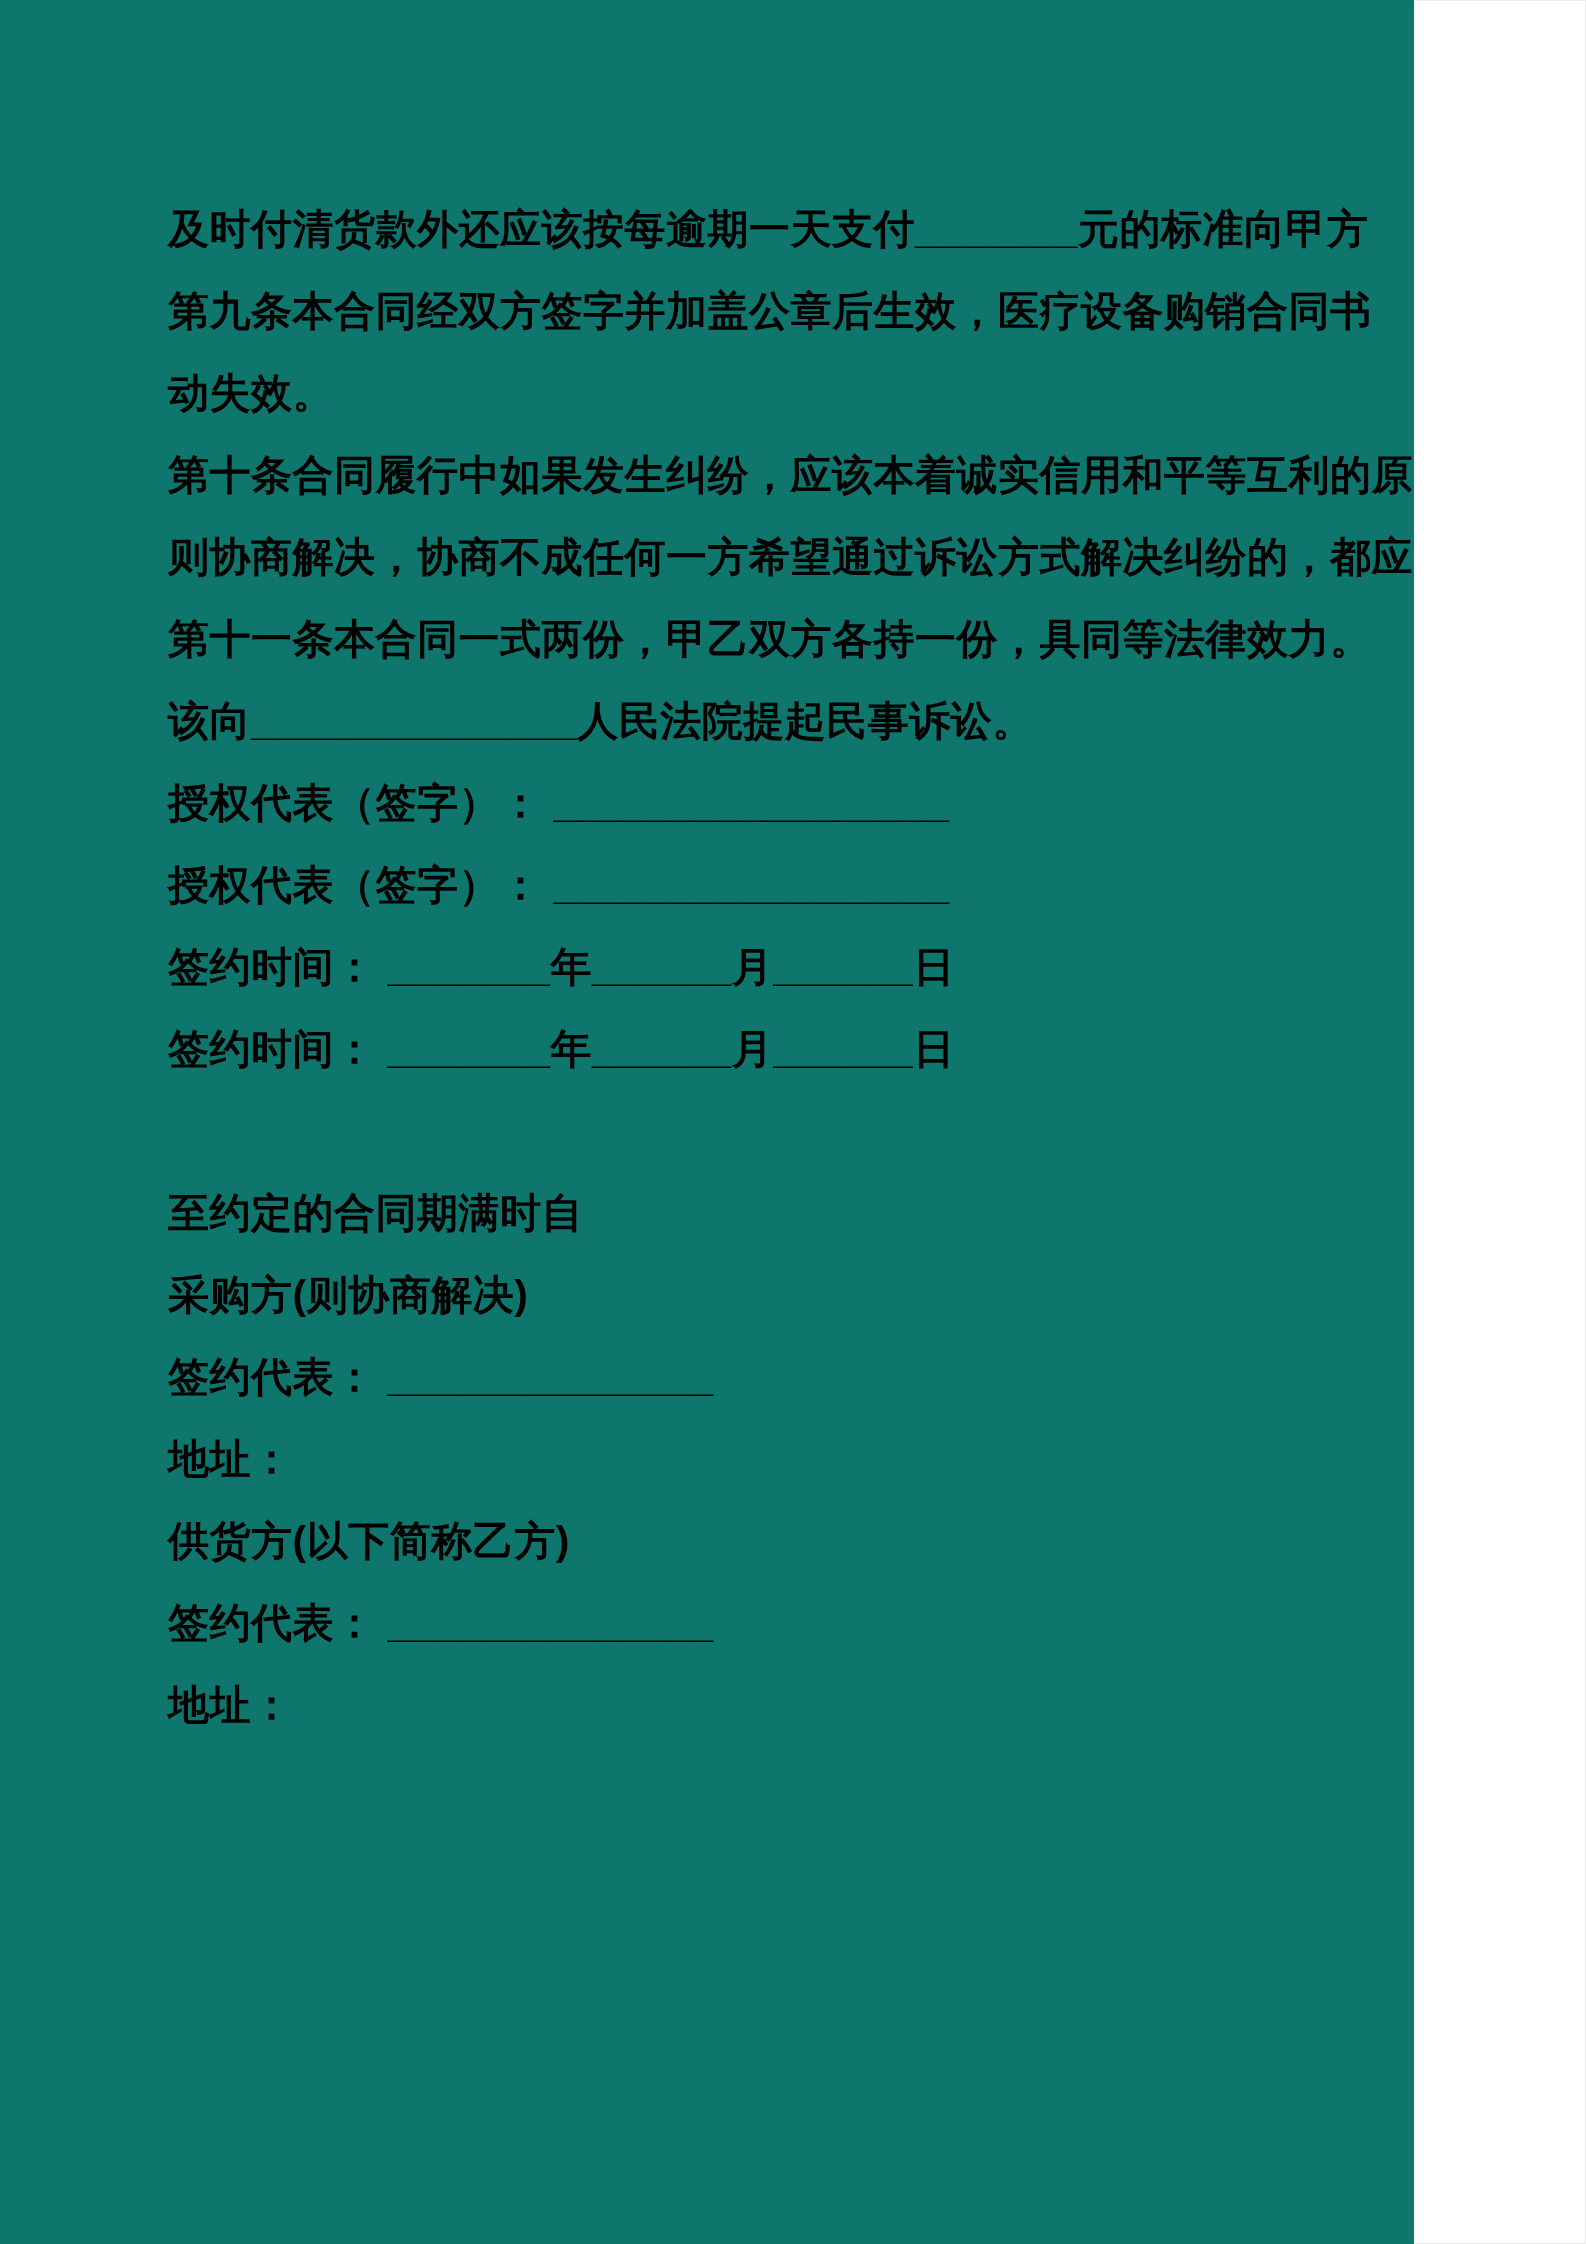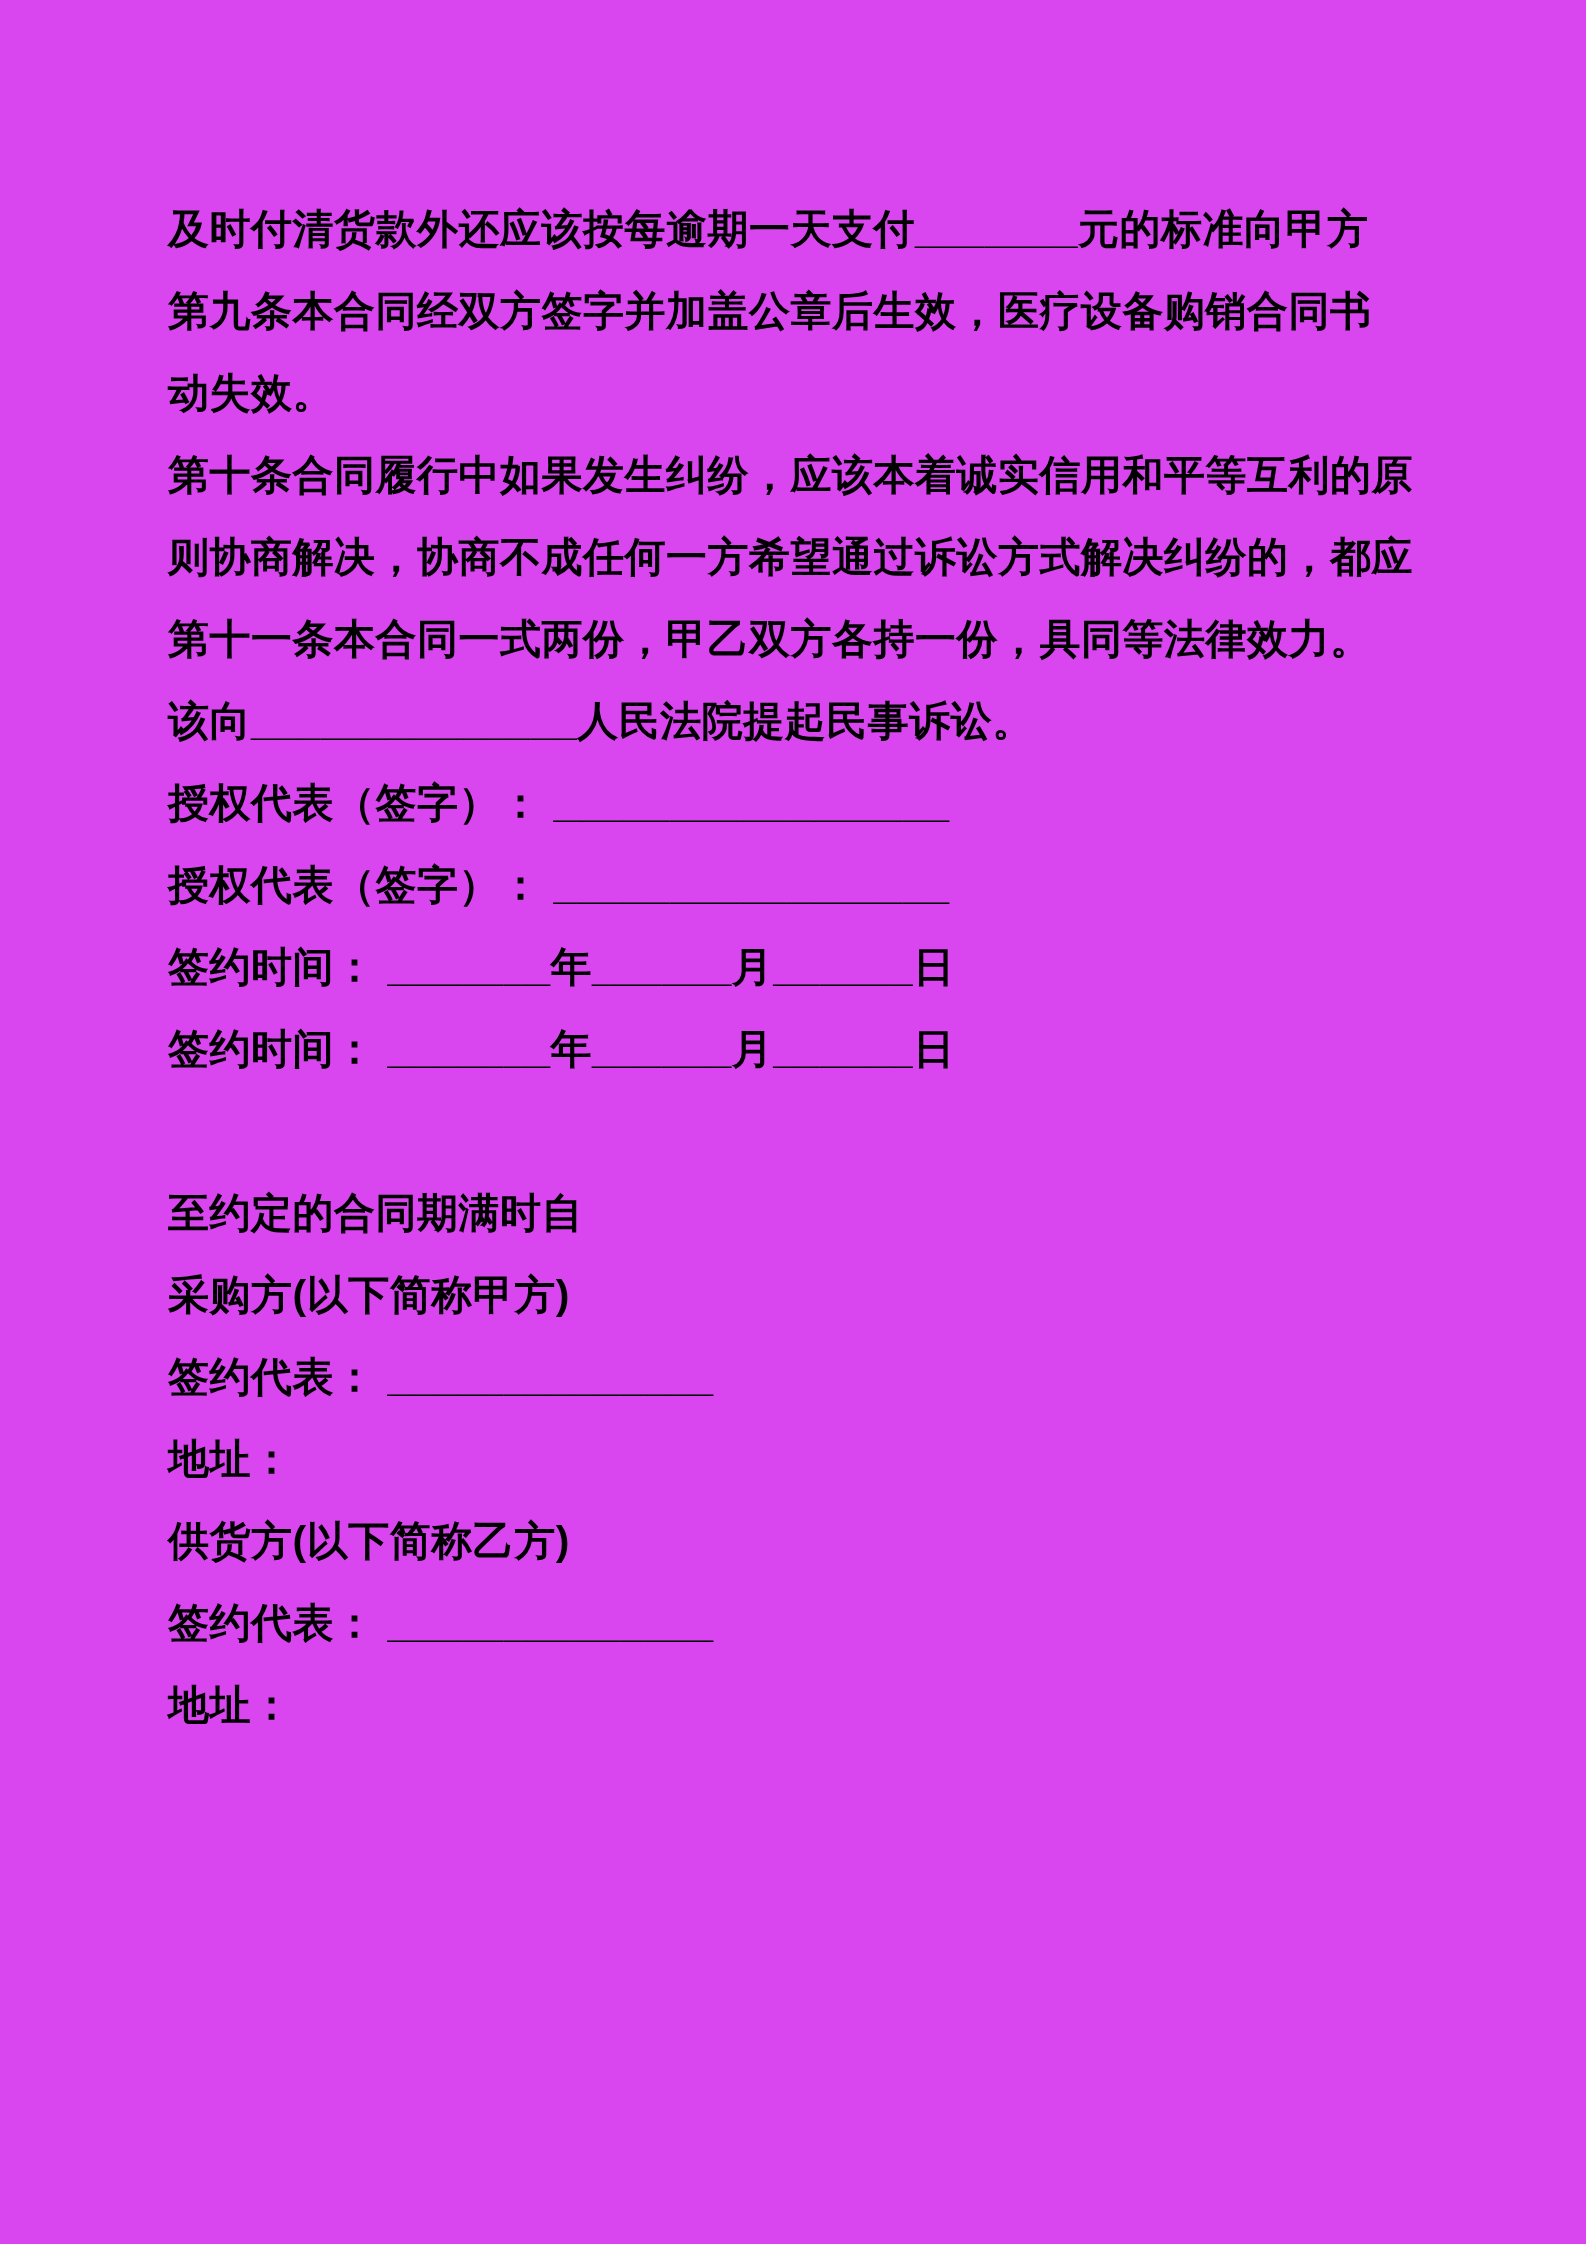"及时付清货款外还应该按每逾期一天支付_______元的标准向甲方" .page { background: #d946ef -> #0f766e; width: 1586px -> 1414px }
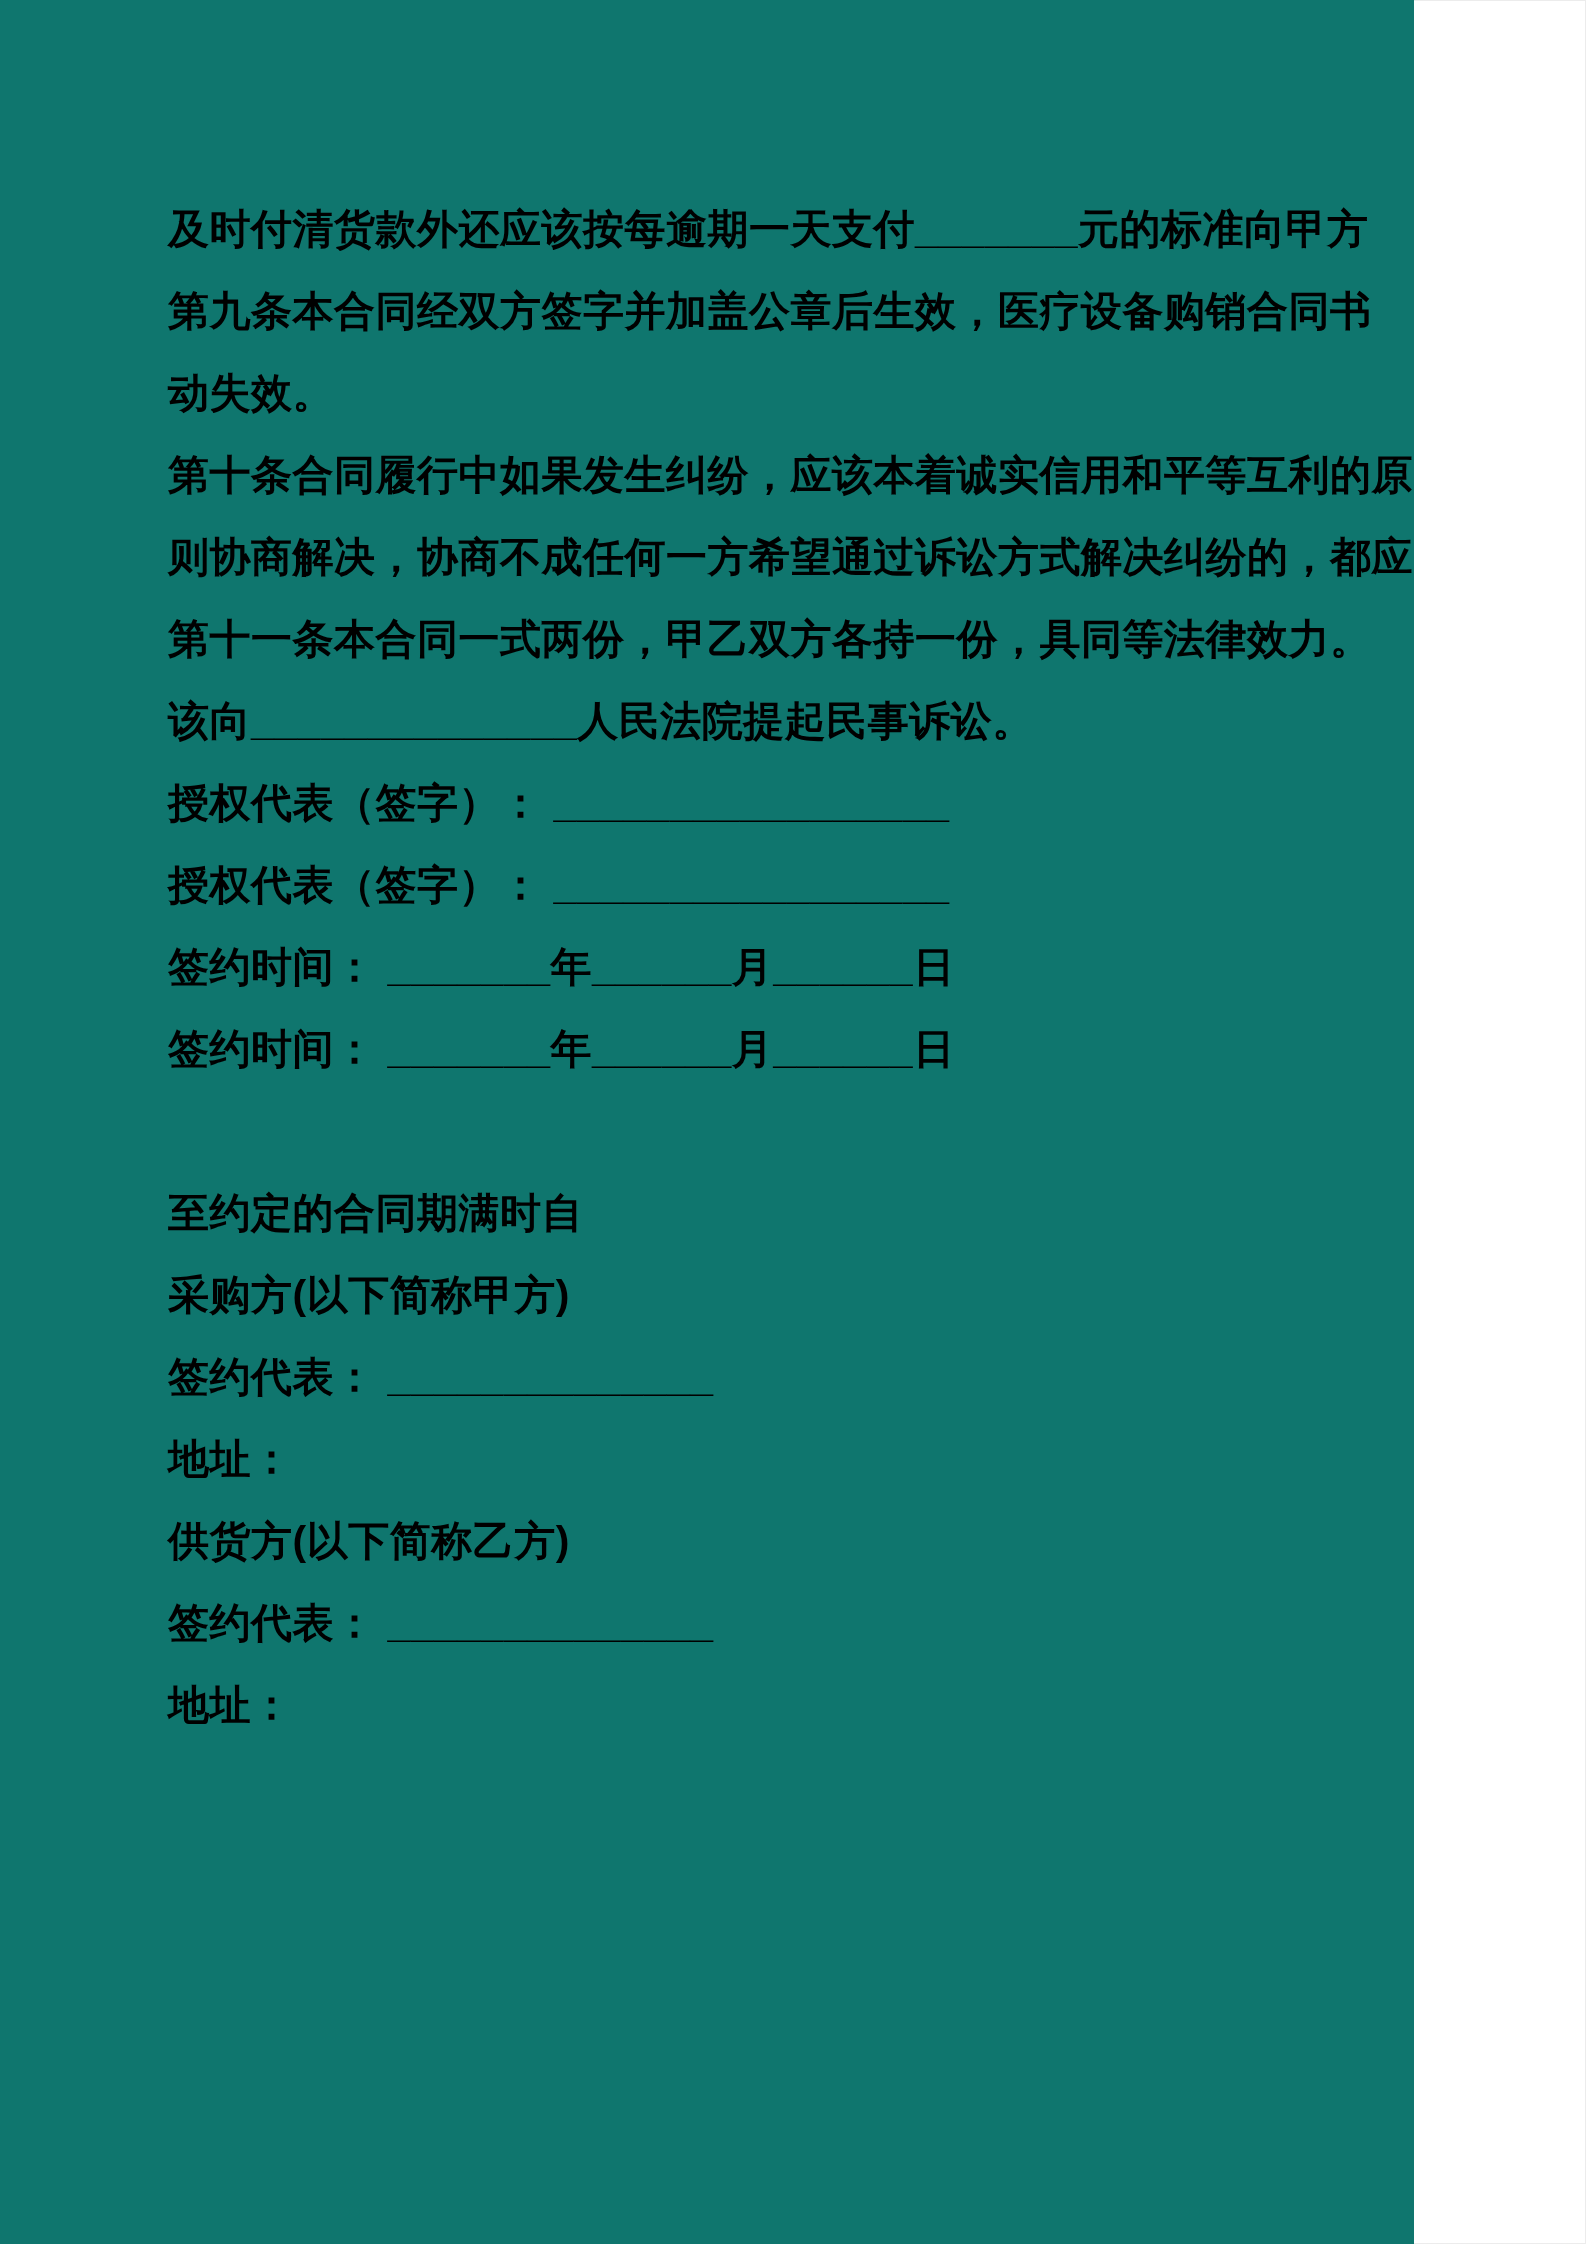"采购方(以下简称甲方)" div.line { text: 以下简称甲方 -> 则协商解决 }
